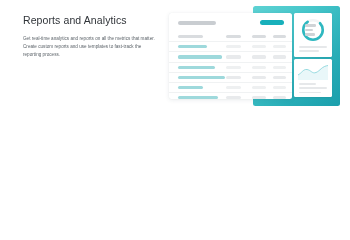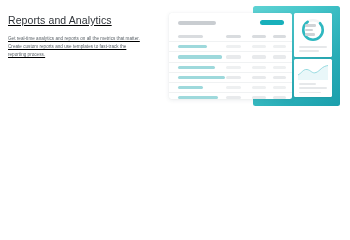"Reports and Analytics" .copy { left: 8px -> 23px; text-decoration: underline -> none }
